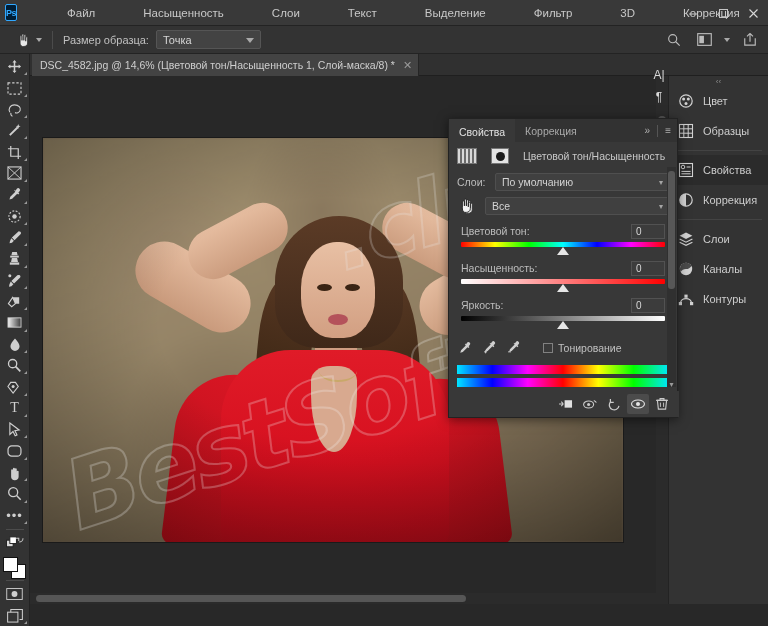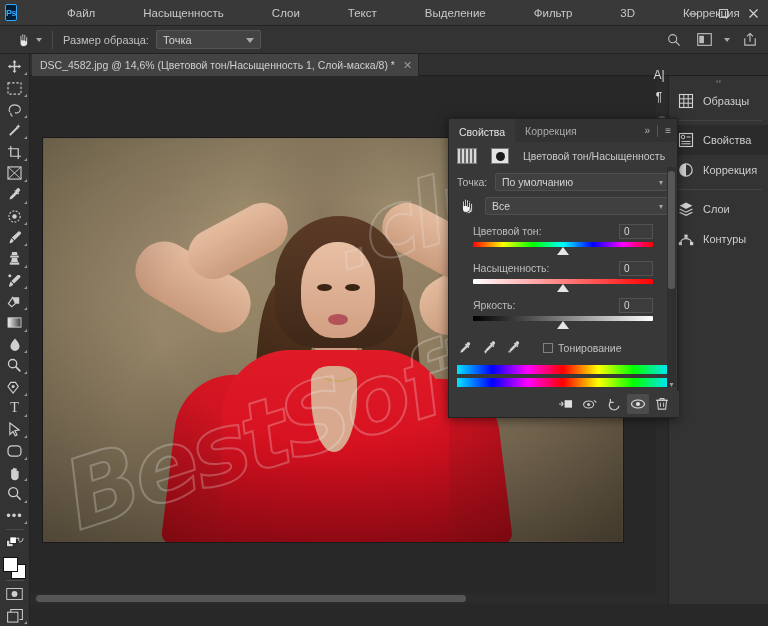"Цвет" div.dock-item { html: none -> <div> <span> <svg> <circle></circle> <circle></circle> <circle></circle> <circle></circle> </svg> </span> <span>Цвет</span> </div> }
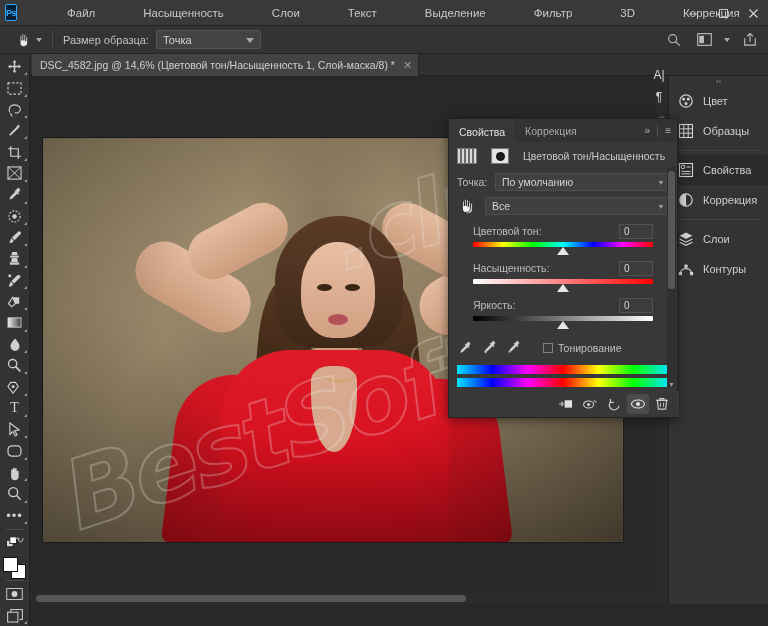"Точка:" div.plab { text: Точка -> Слои }
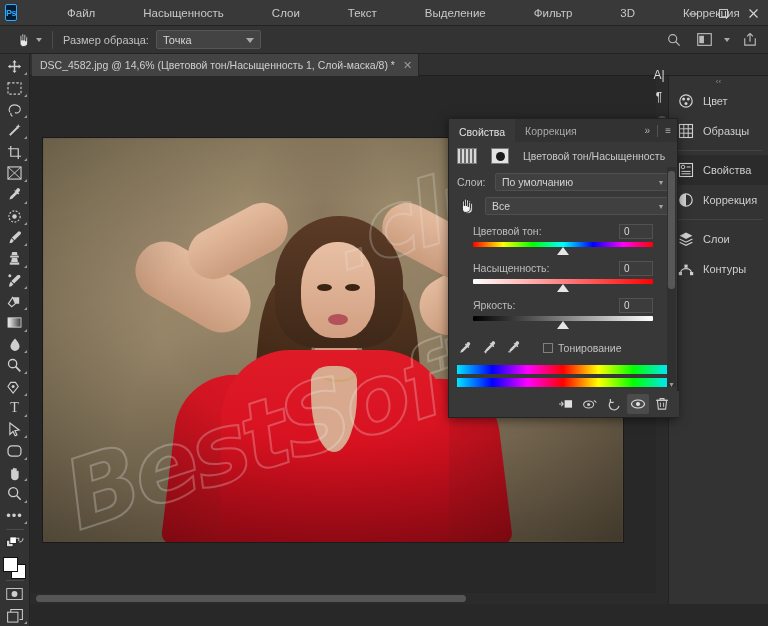"Цветовой тон:" .slider-block { padding: 0 24px -> 0 12px }
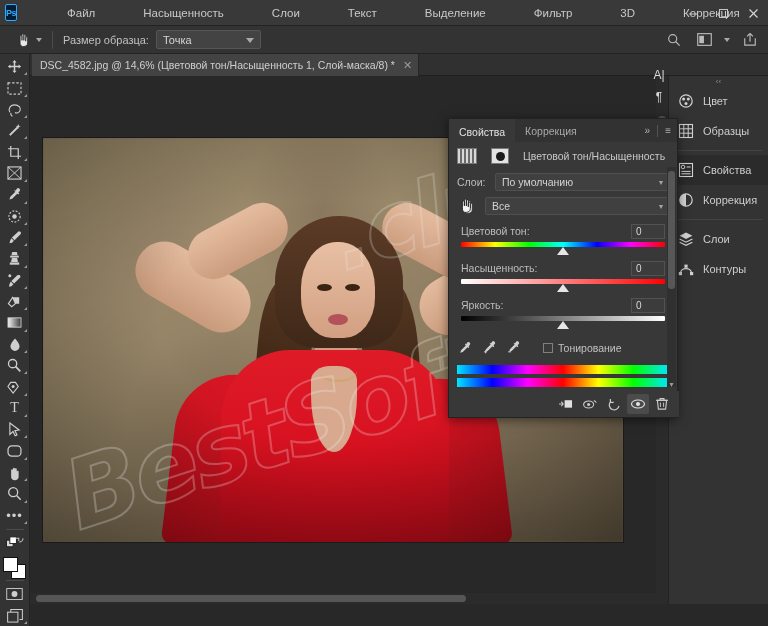"Каналы" div.dock-item { html: none -> <div> <span> <svg> <circle></circle> <path></path> </svg> </span> <span>Каналы</span> </div> }
